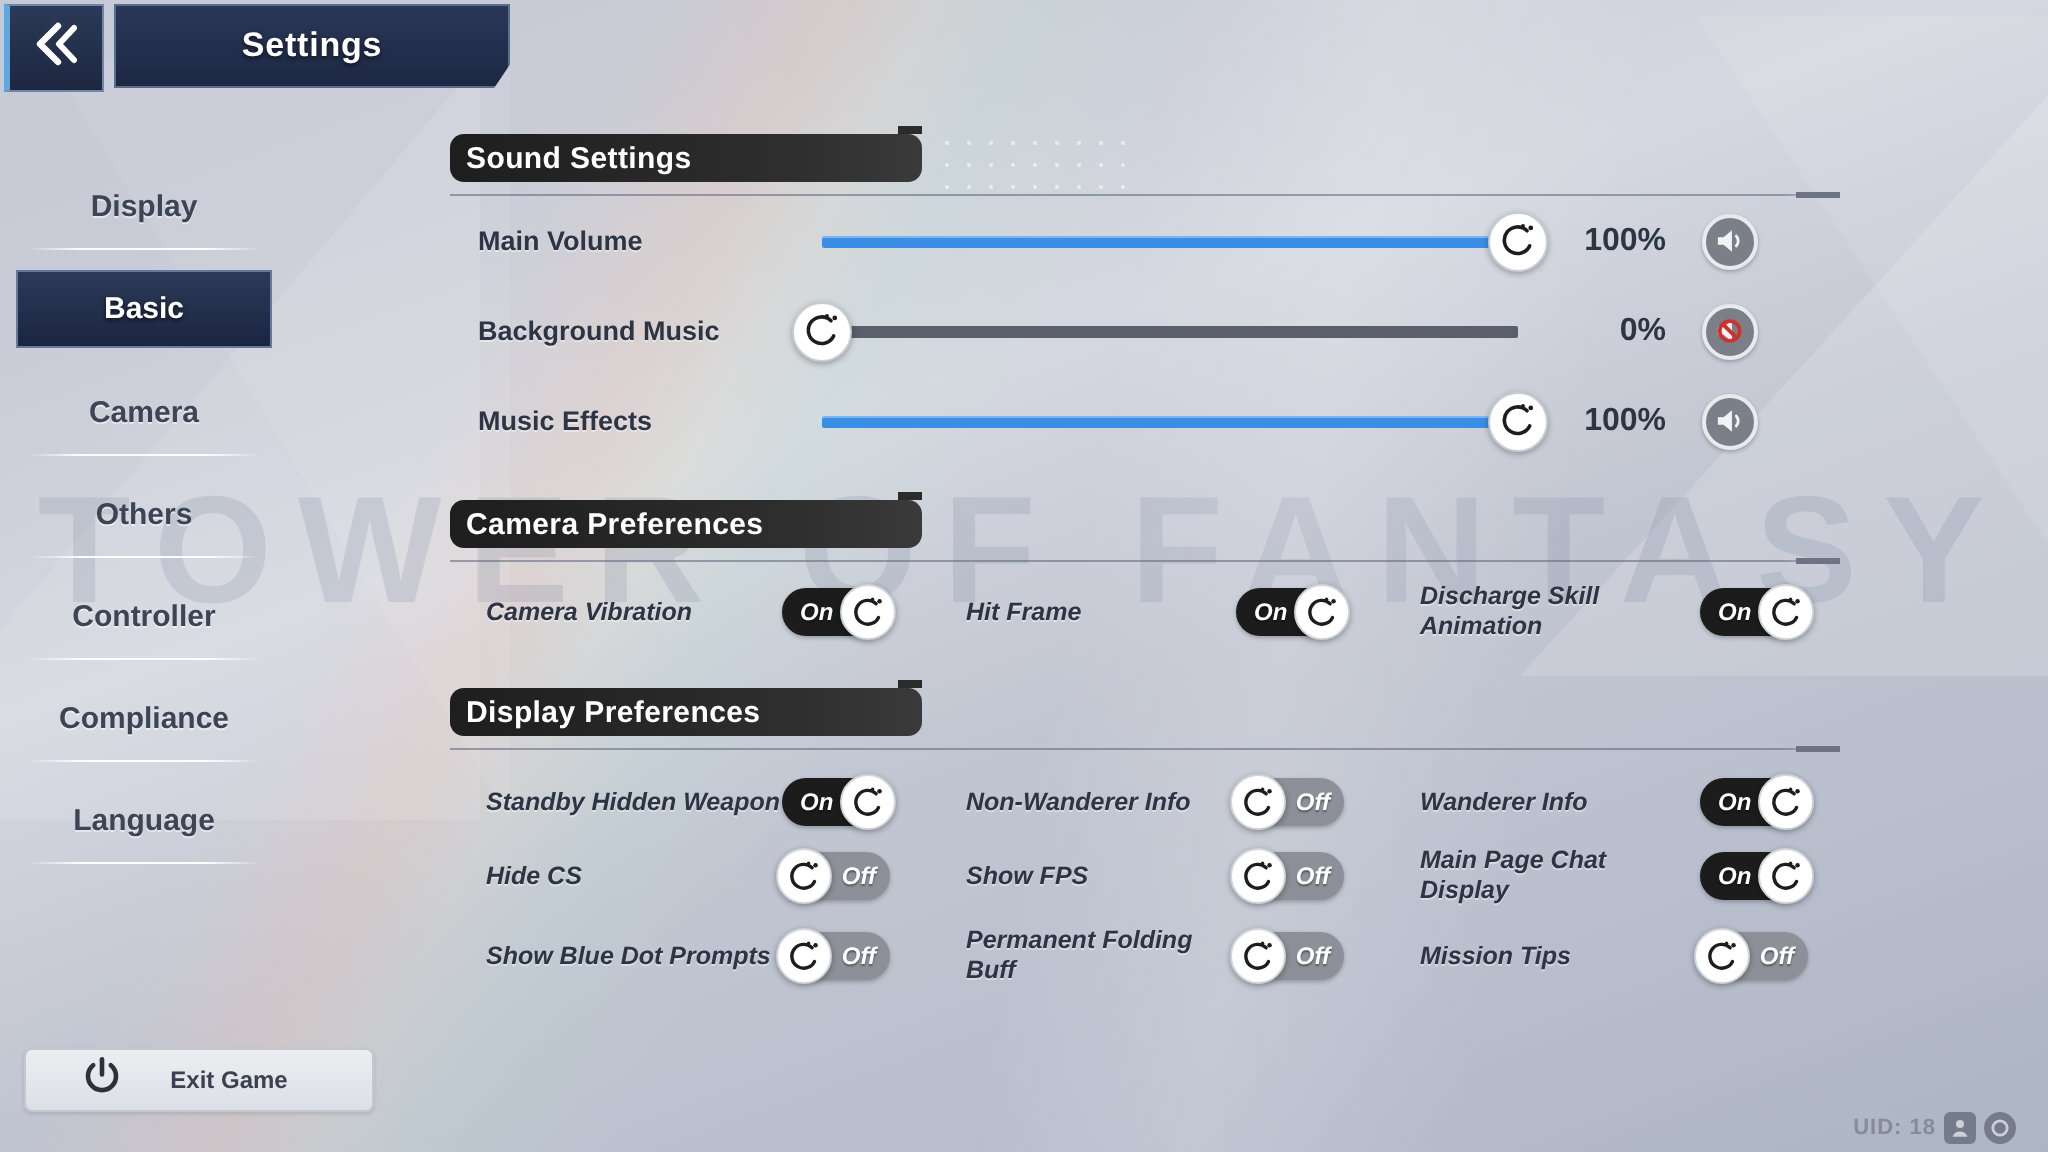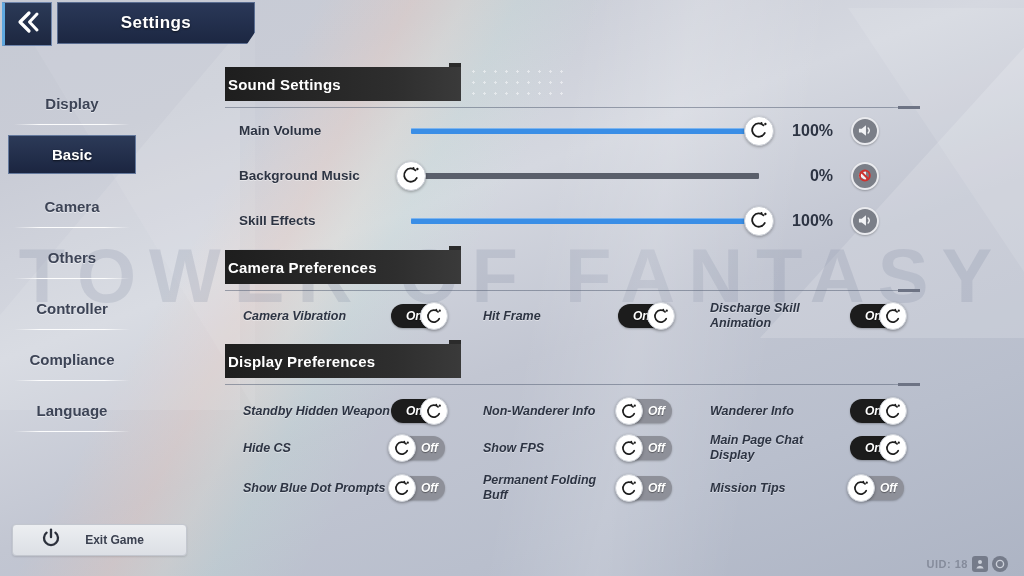"Sound Settings" .section-head { border-radius: none -> 7px; height: 34px -> 24px; padding-left: 3px -> 8px }
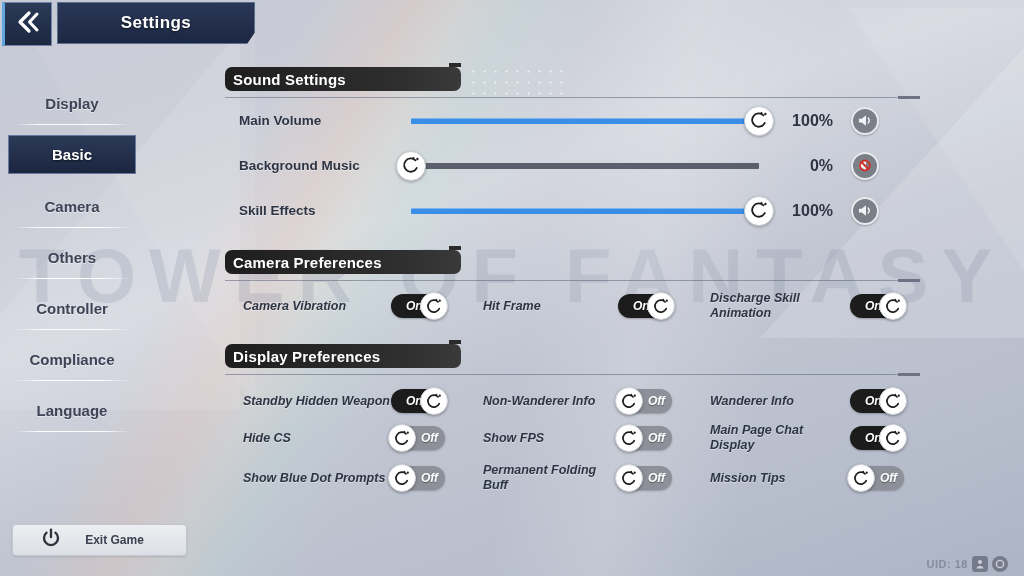"Skill Effects" div.slider-label { text: Skill -> Music }
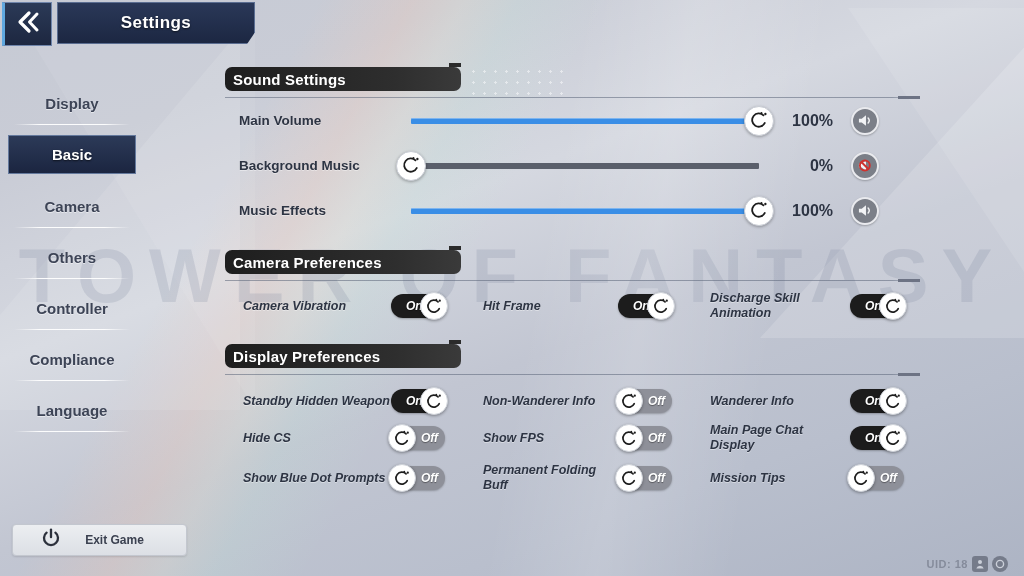"On" .toggle.is-on { padding-left: 15px -> 9px }
